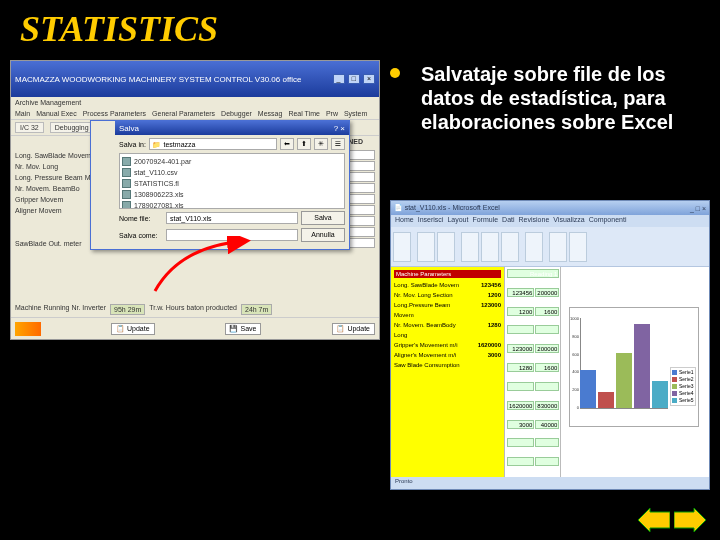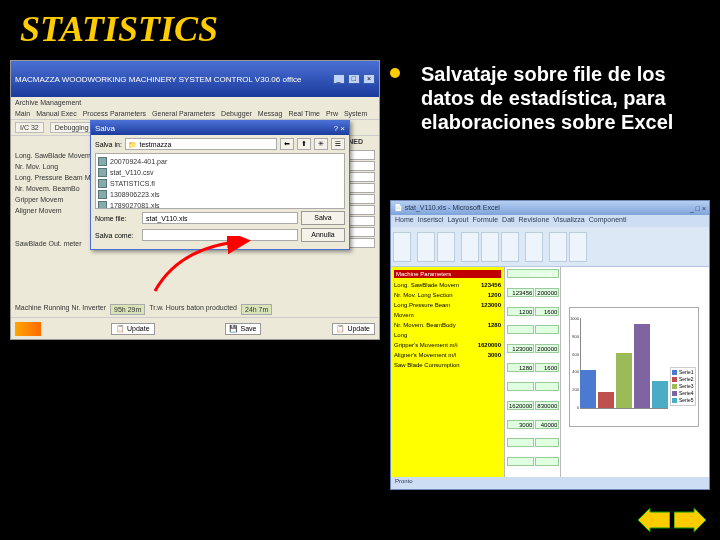"Salva" .save-dialog { padding-left: none -> 24px }
